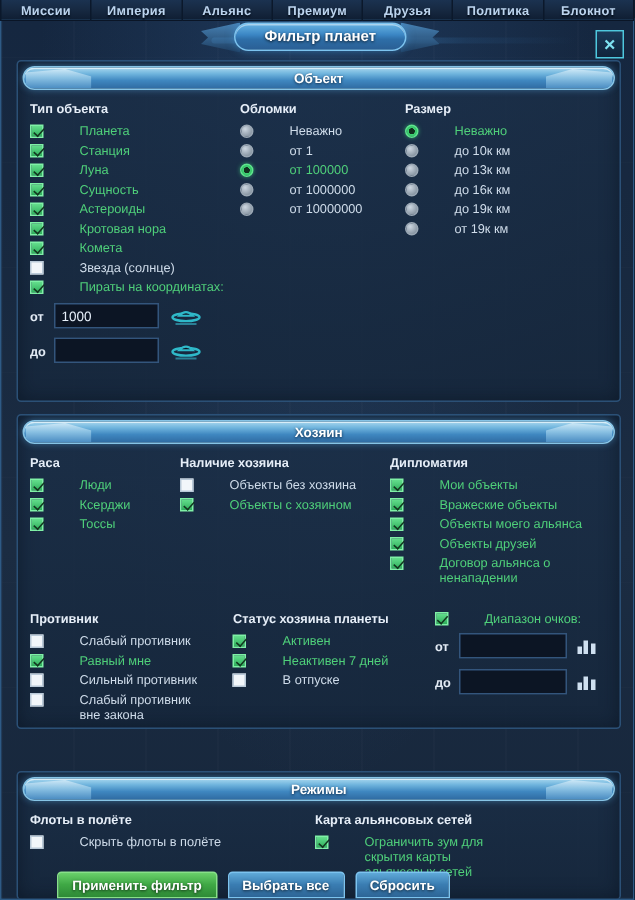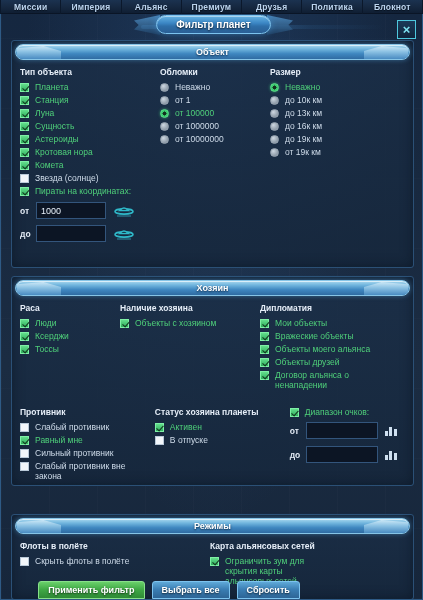"Планета" .opt .lbl { padding-left: 6px -> 24px }
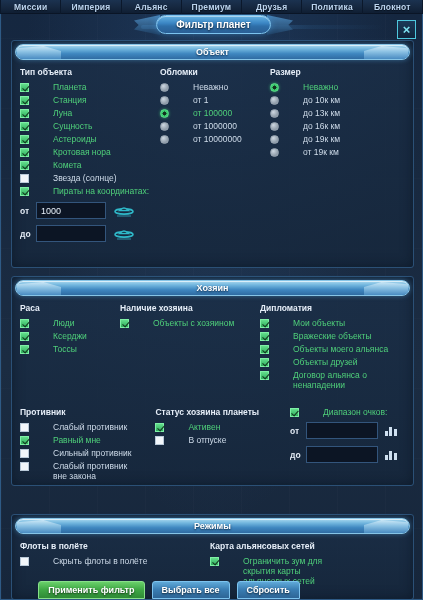"Объекты без хозяина" div.opt { html: none -> <div> <span></span> <span>Объекты без хозяина</span> </div> }
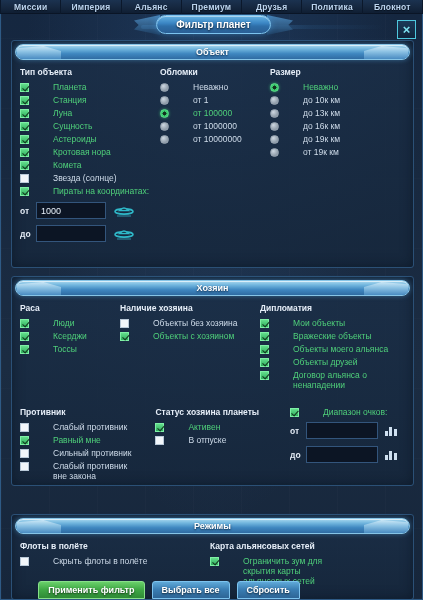"Неактивен 7 дней" div.opt { html: none -> <div> <span></span> <span>Неактивен 7 дней</span> </div> }
